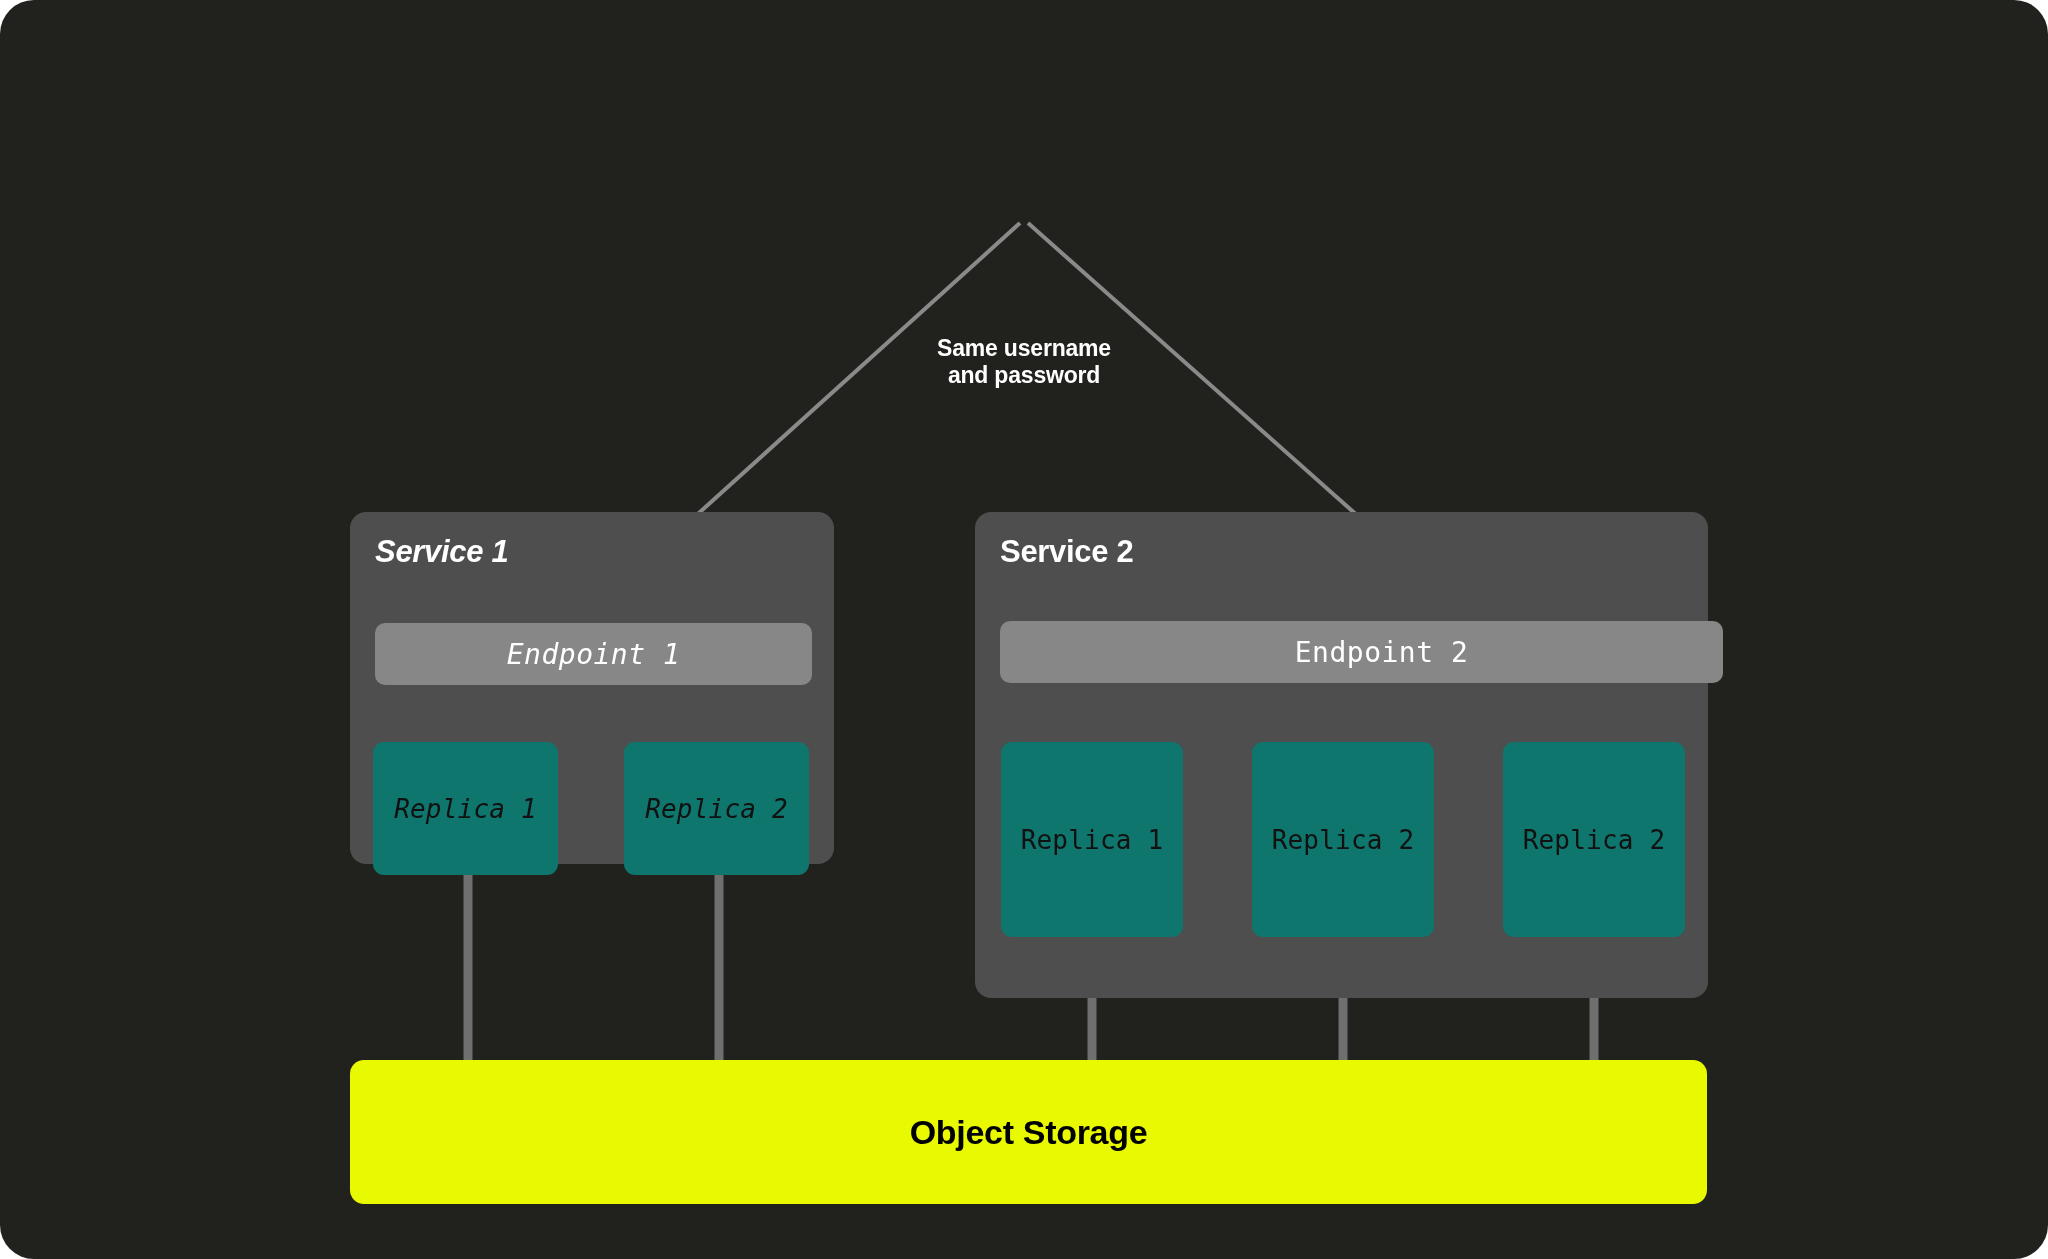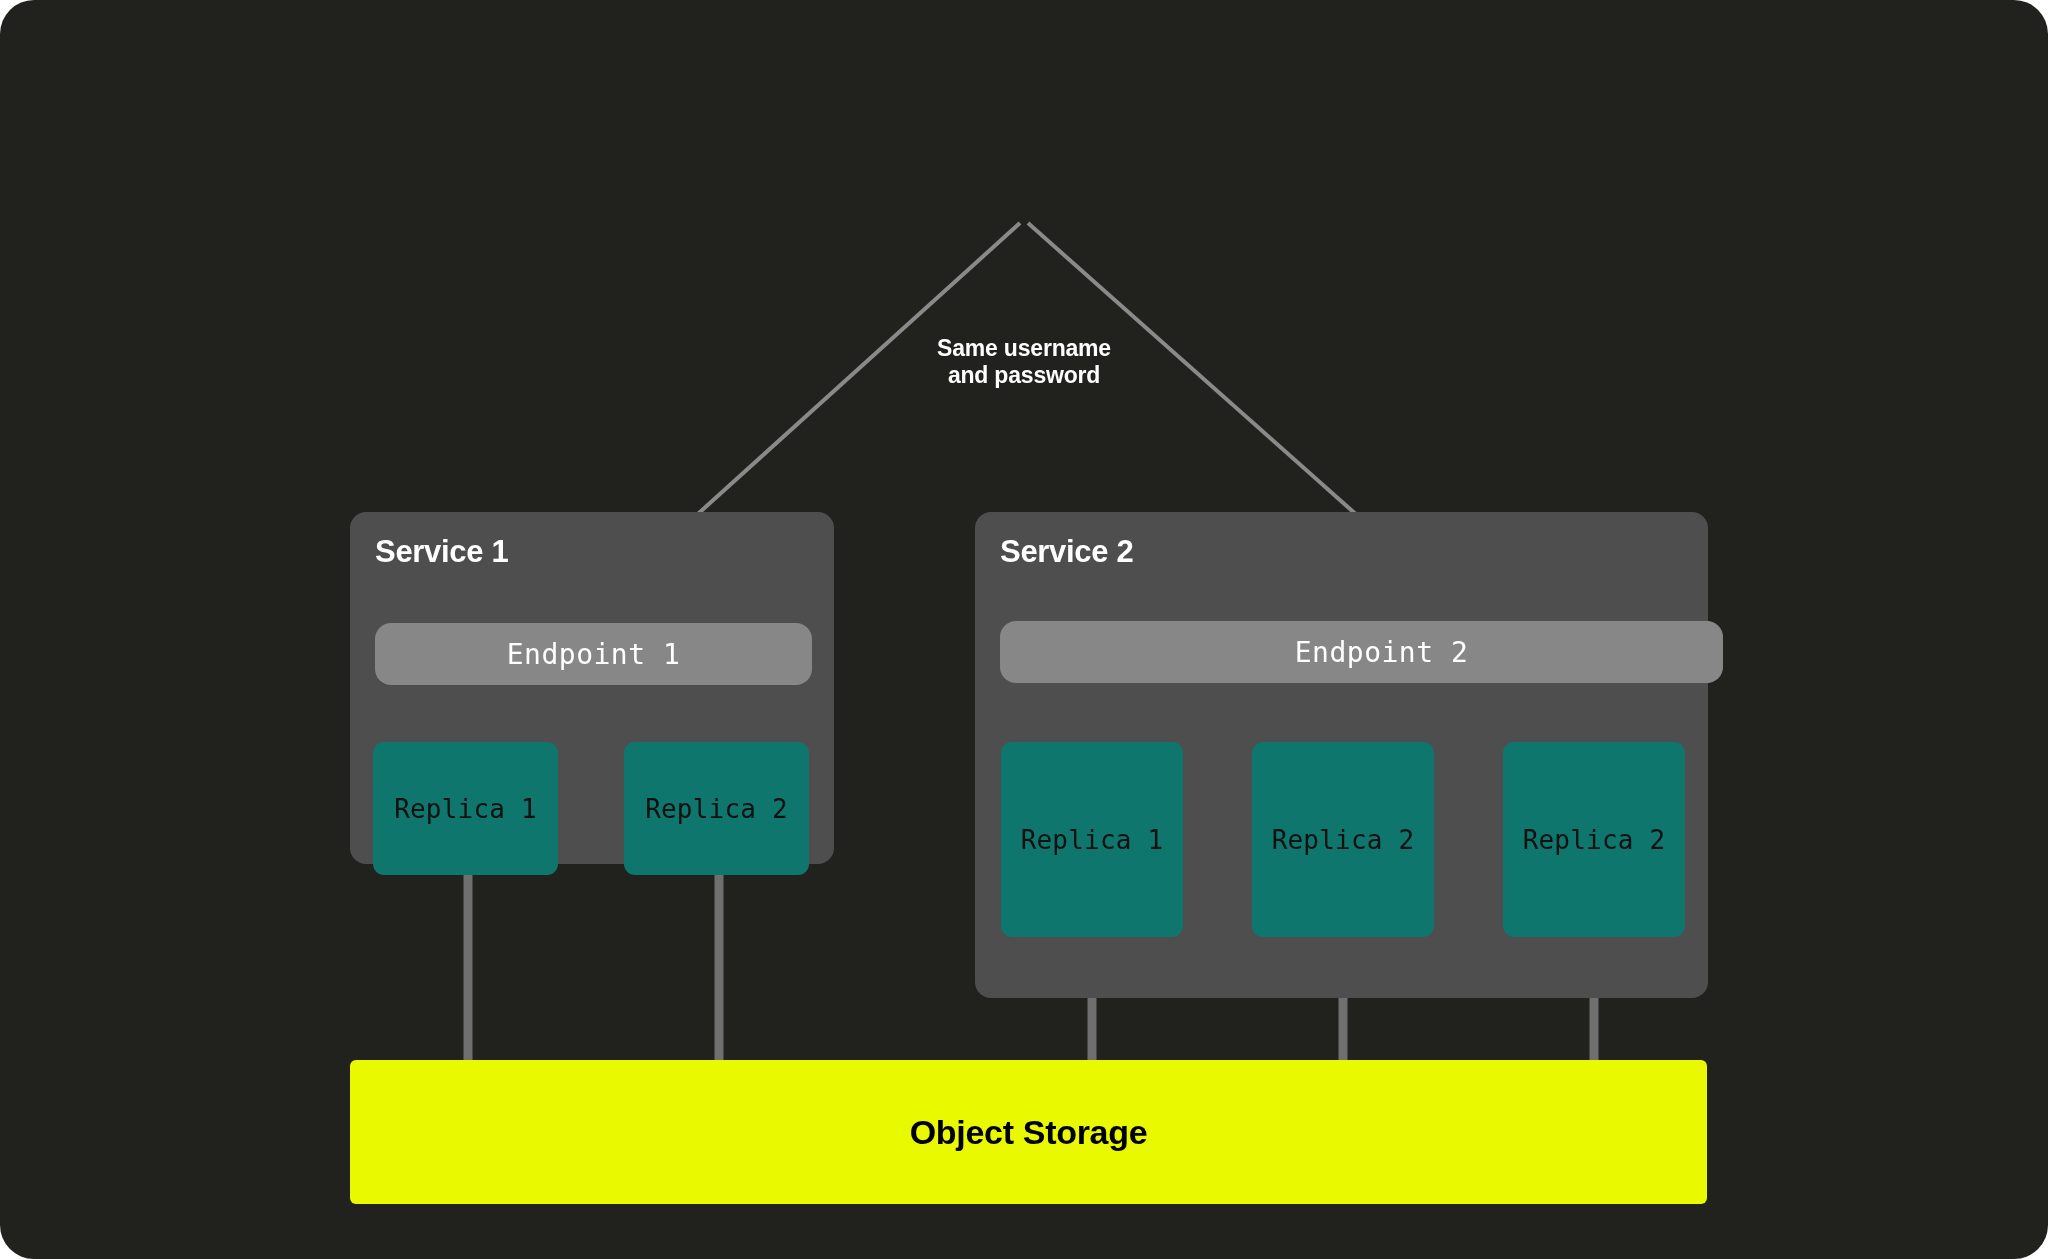"Service 1" #service-1 { font-style: none -> italic }
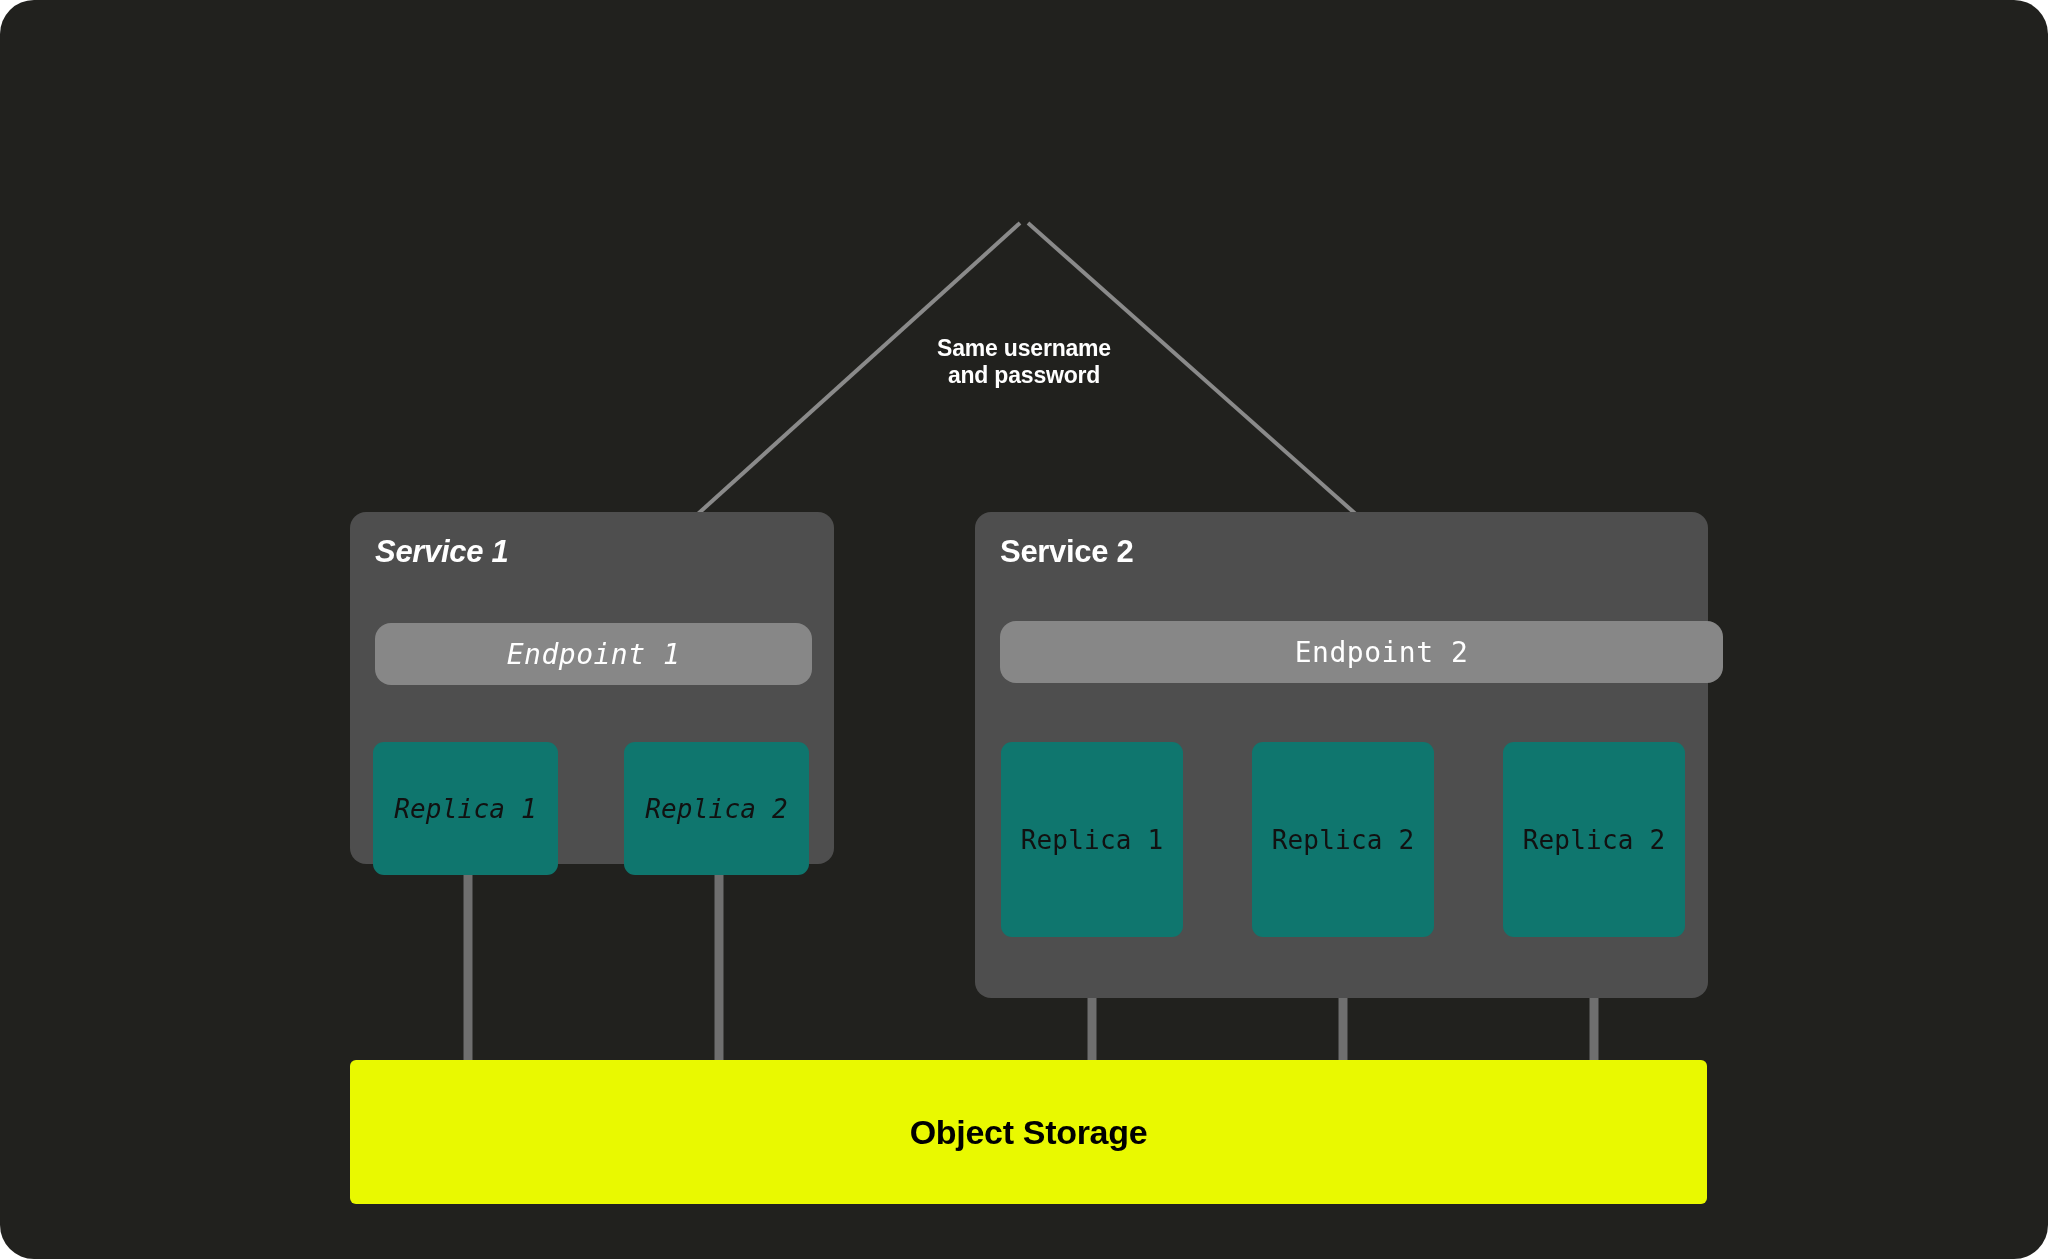"Endpoint 1" .endpoint-bar { border-radius: 16px -> 10px }
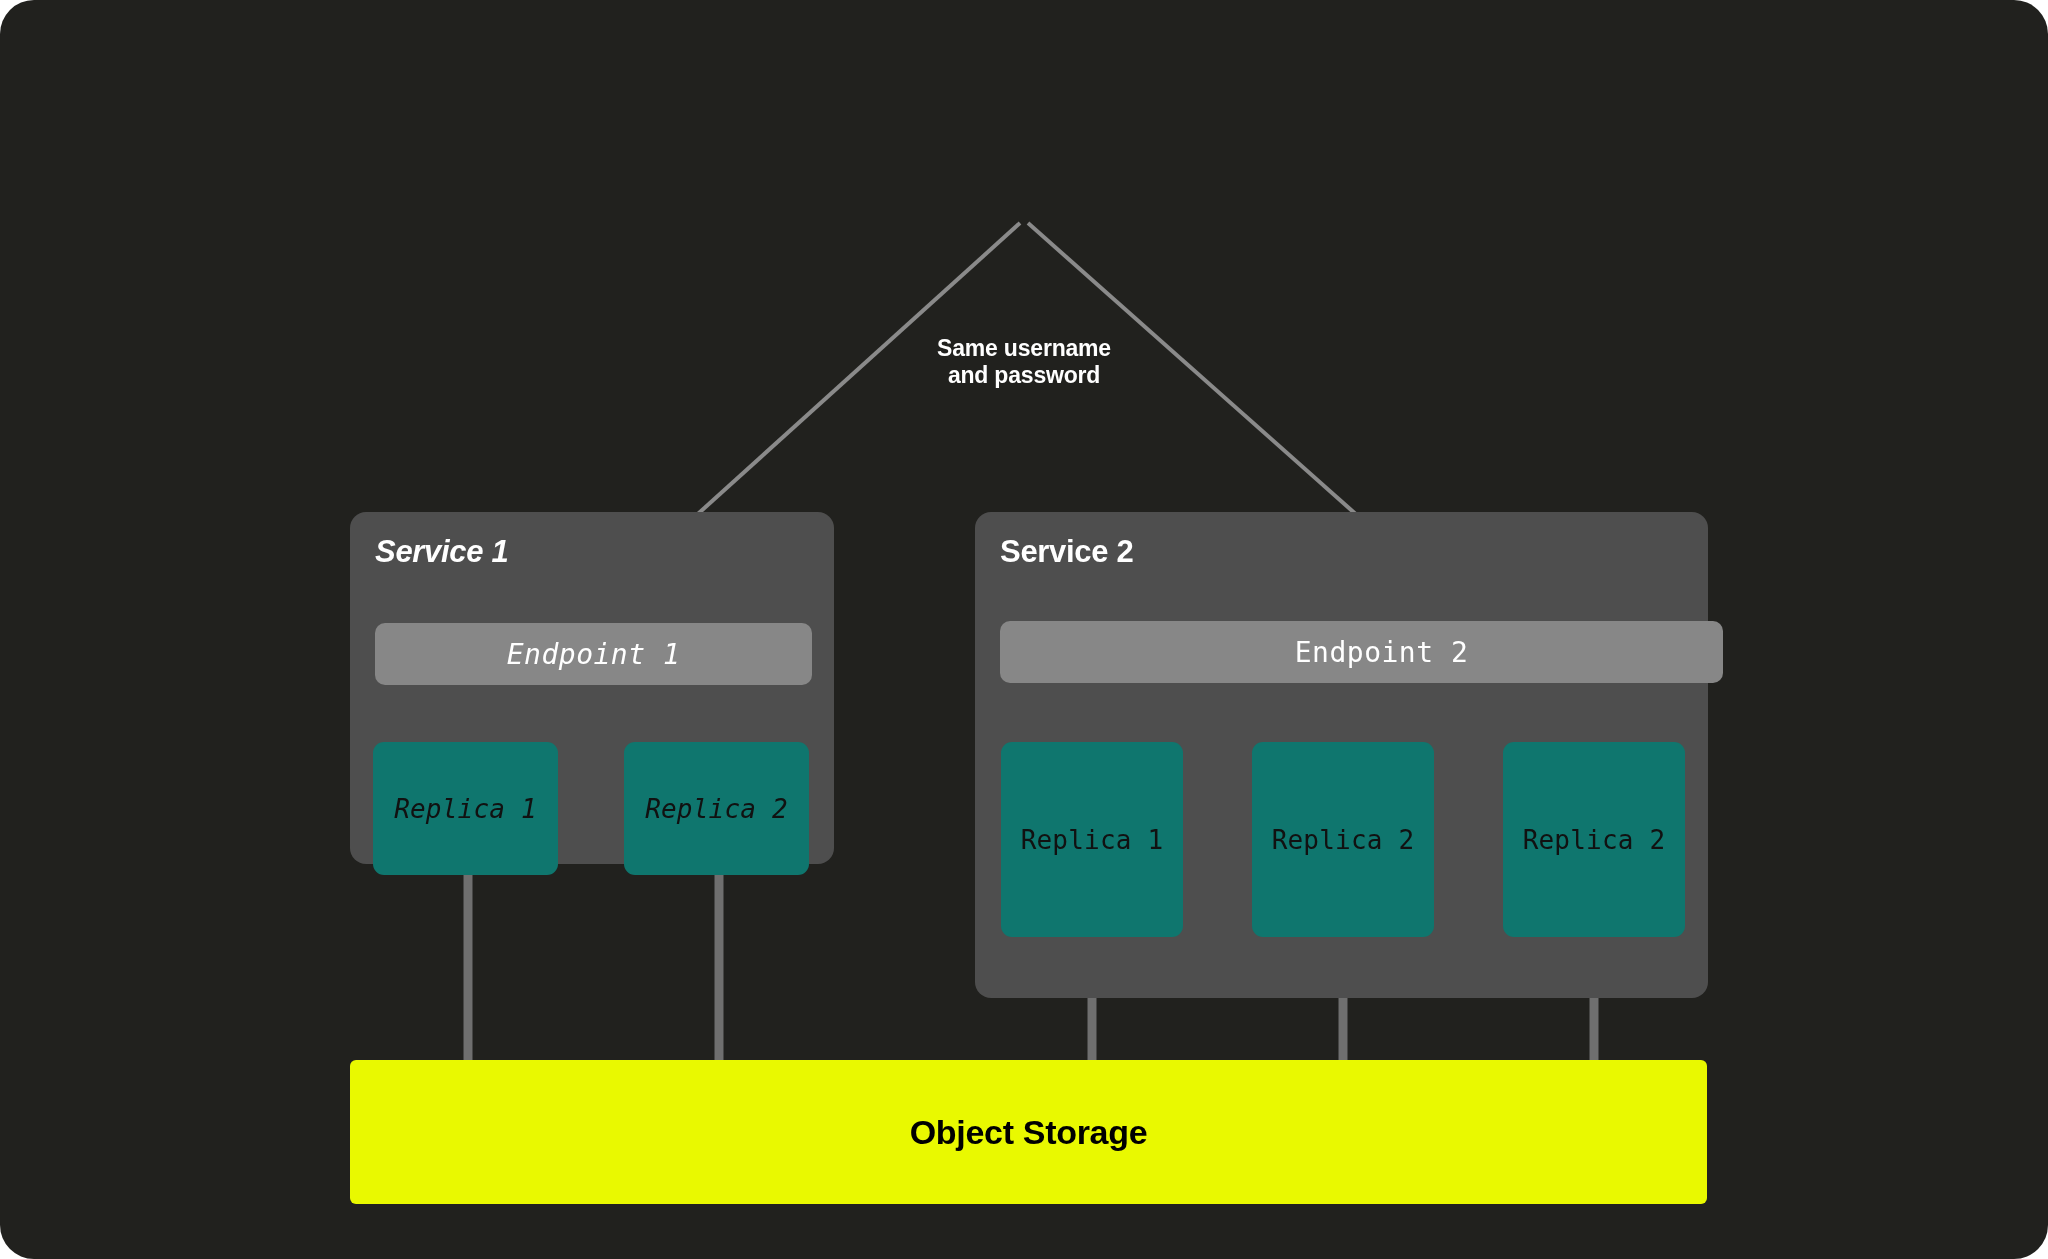"Object Storage" #object-storage { border-radius: 6px -> 14px }
